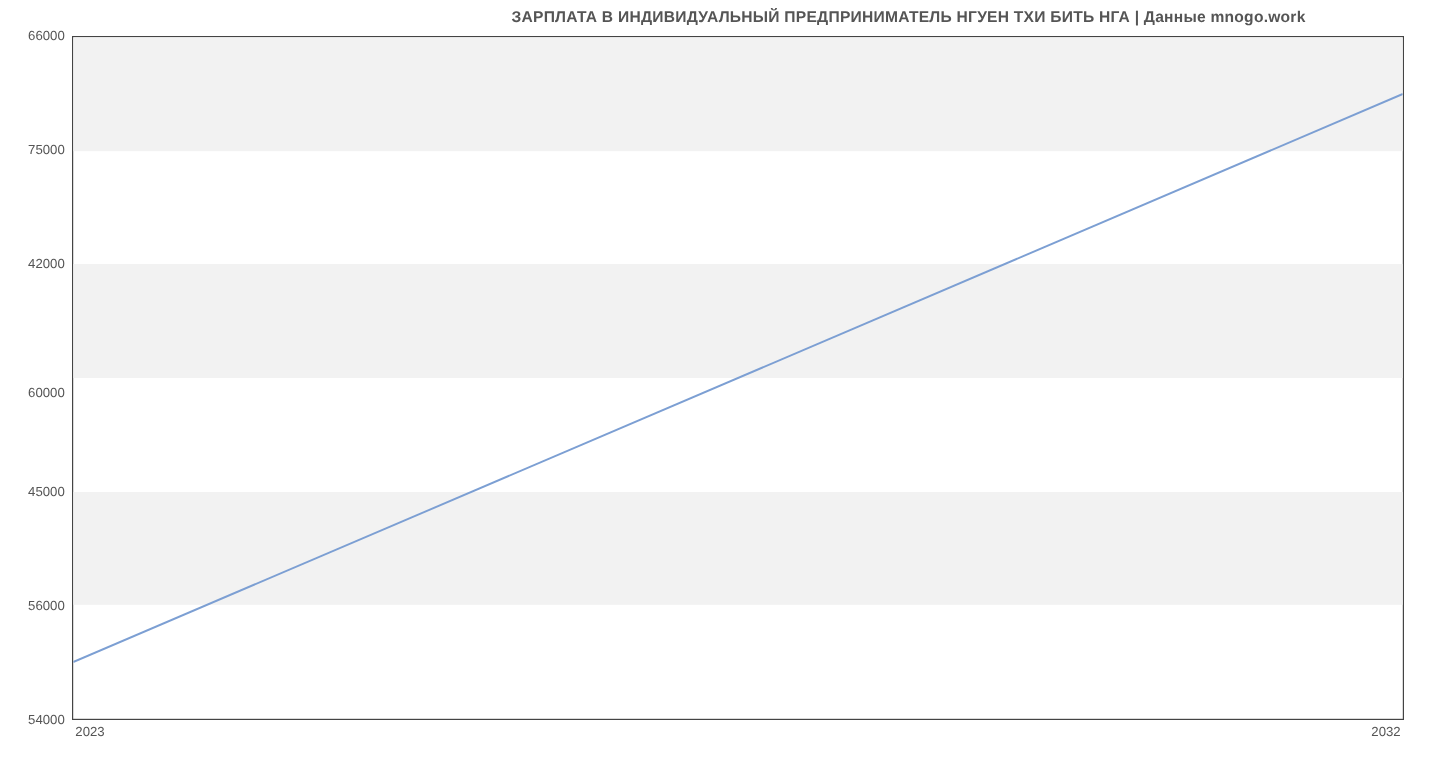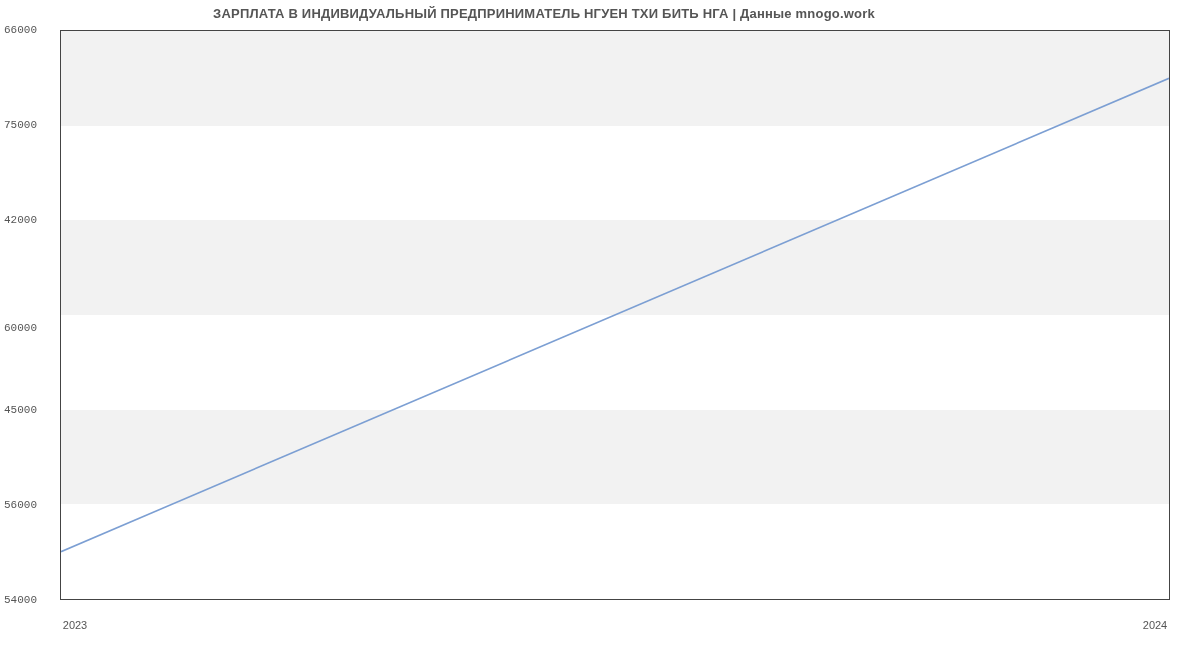"ЗАРПЛАТА В ИНДИВИДУАЛЬНЫЙ" .title { text-align: center -> right }
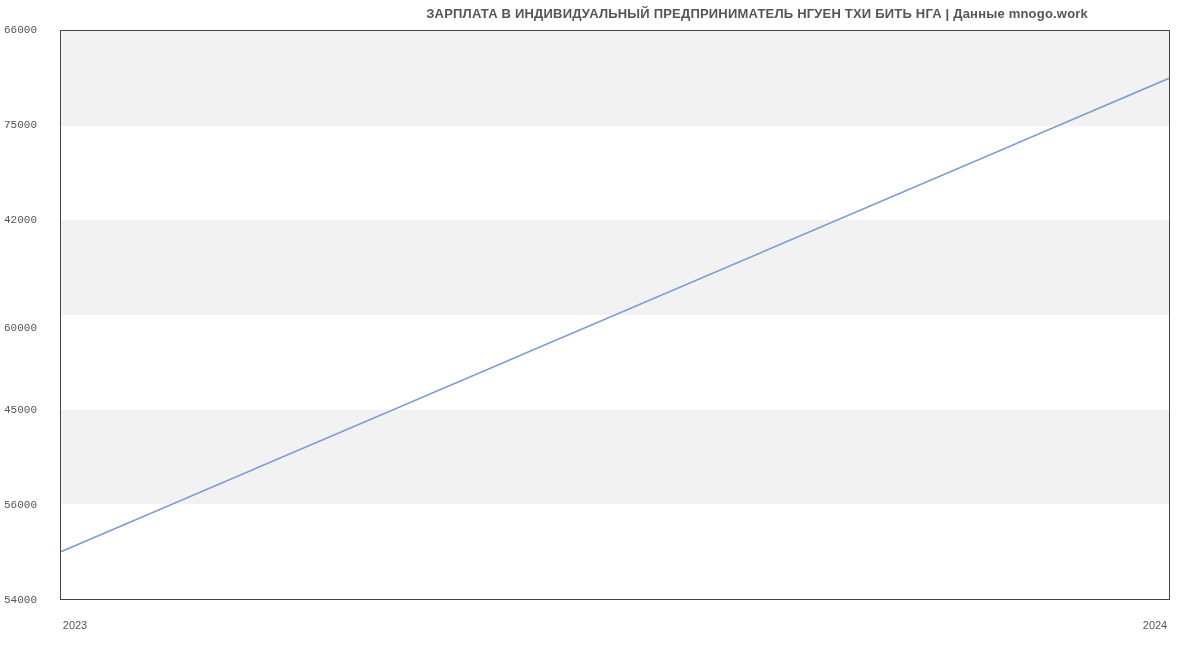"66000" .y-tick-label { font-family: Liberation Mono, monospace -> none; text-align: left -> right }
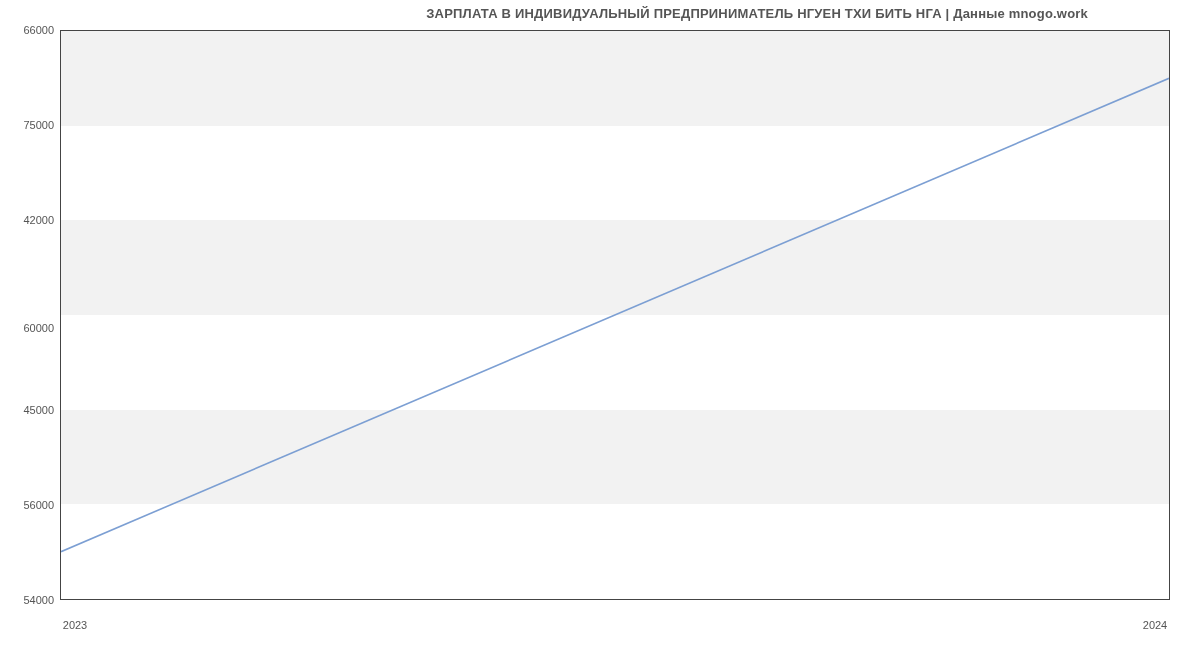"2023" .x-tick-label { margin-top: 15px -> none }
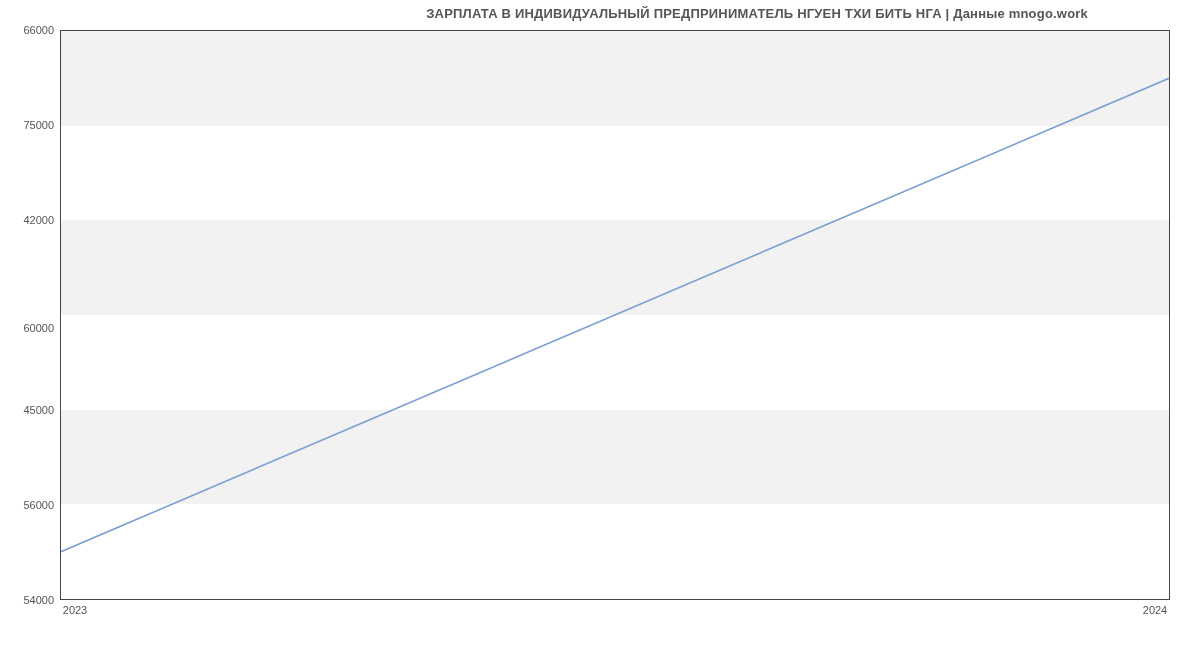"2024" div.x-tick-label { text: 2024 -> 2032 }
